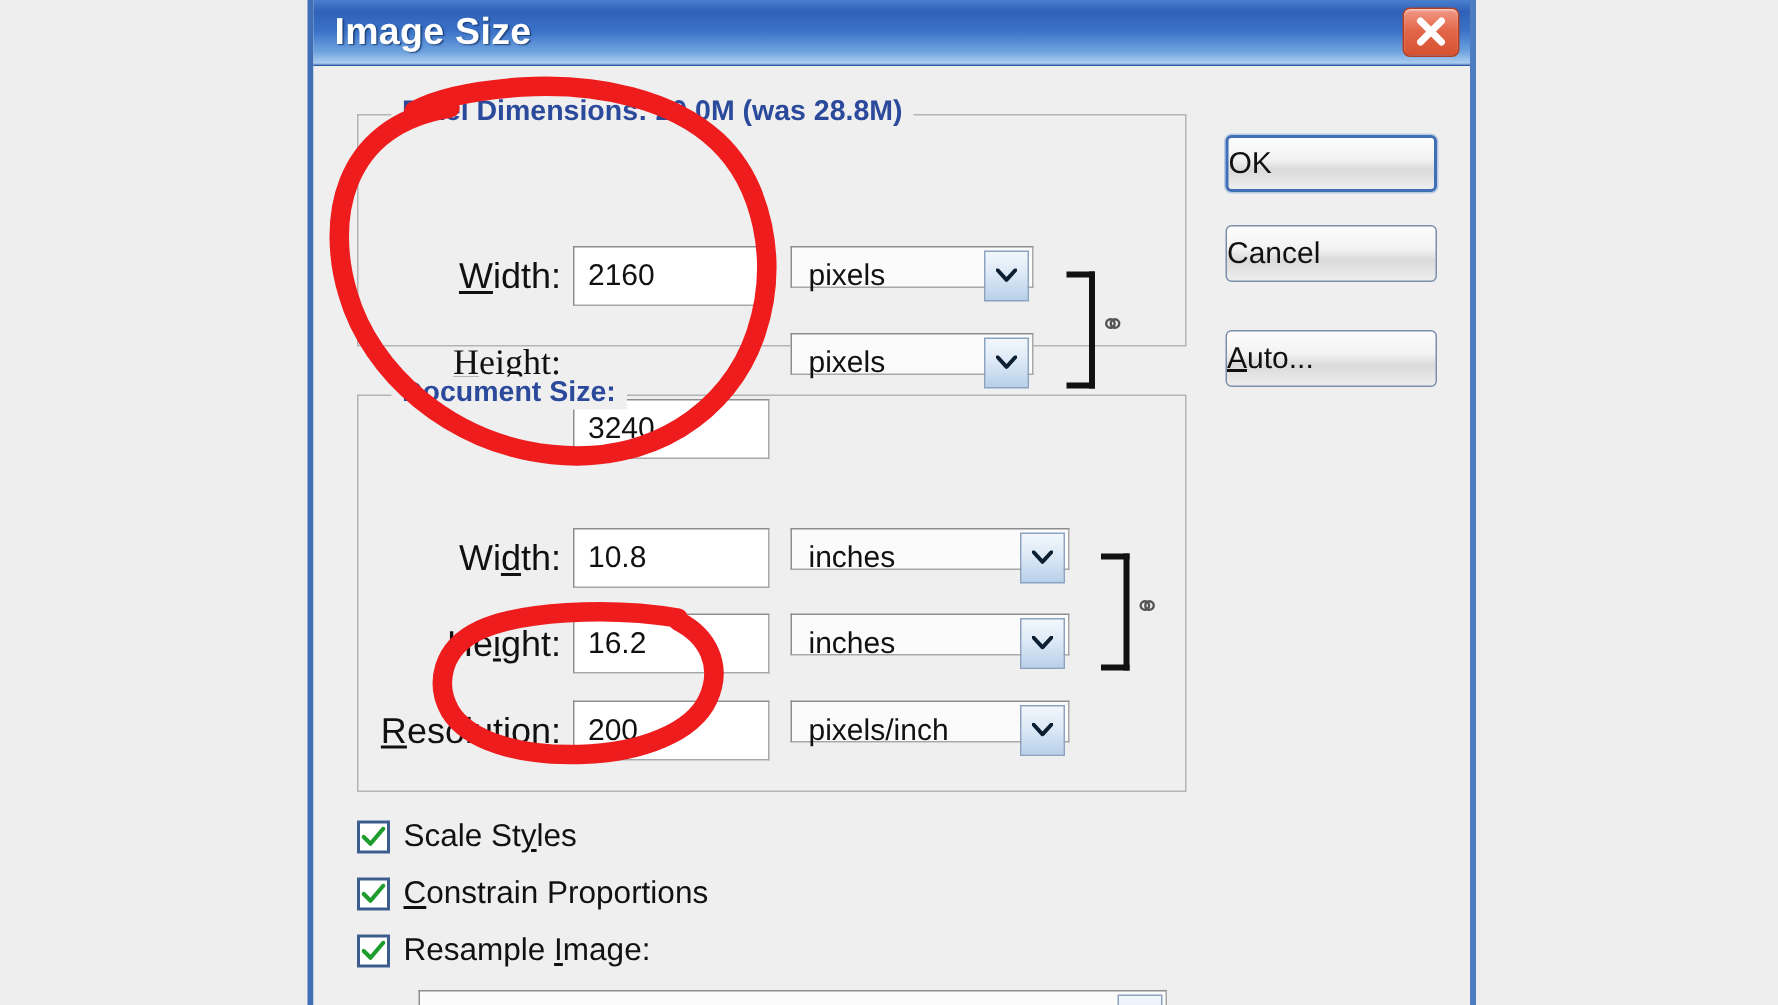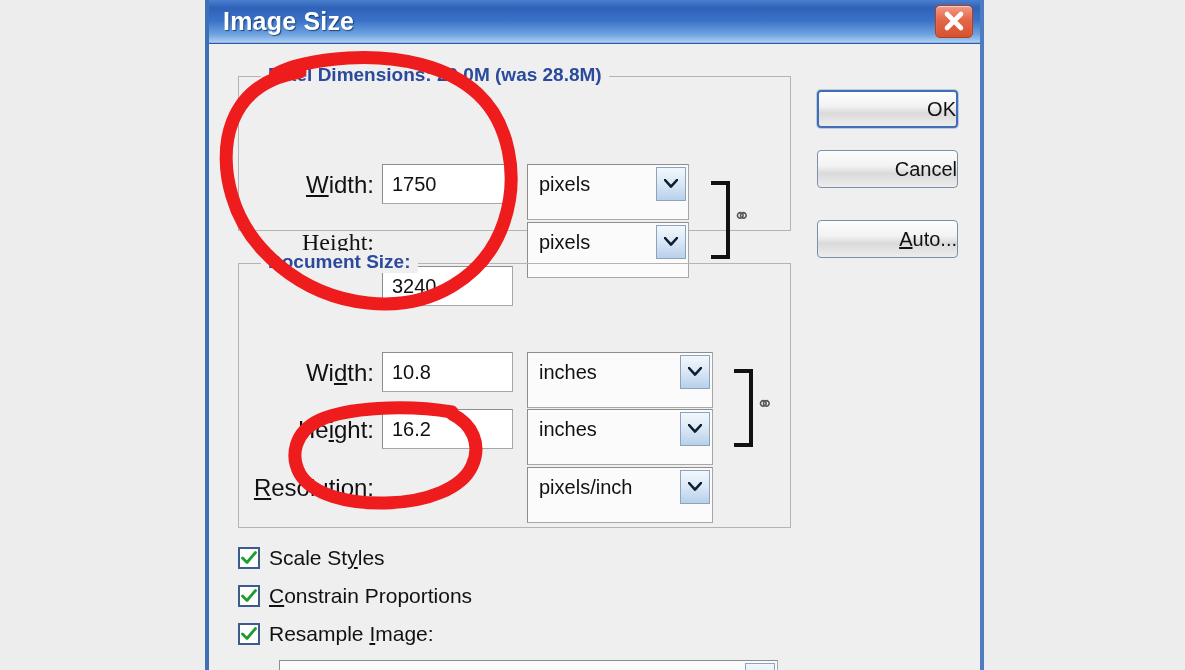"OK" .btn { text-align: right -> left }
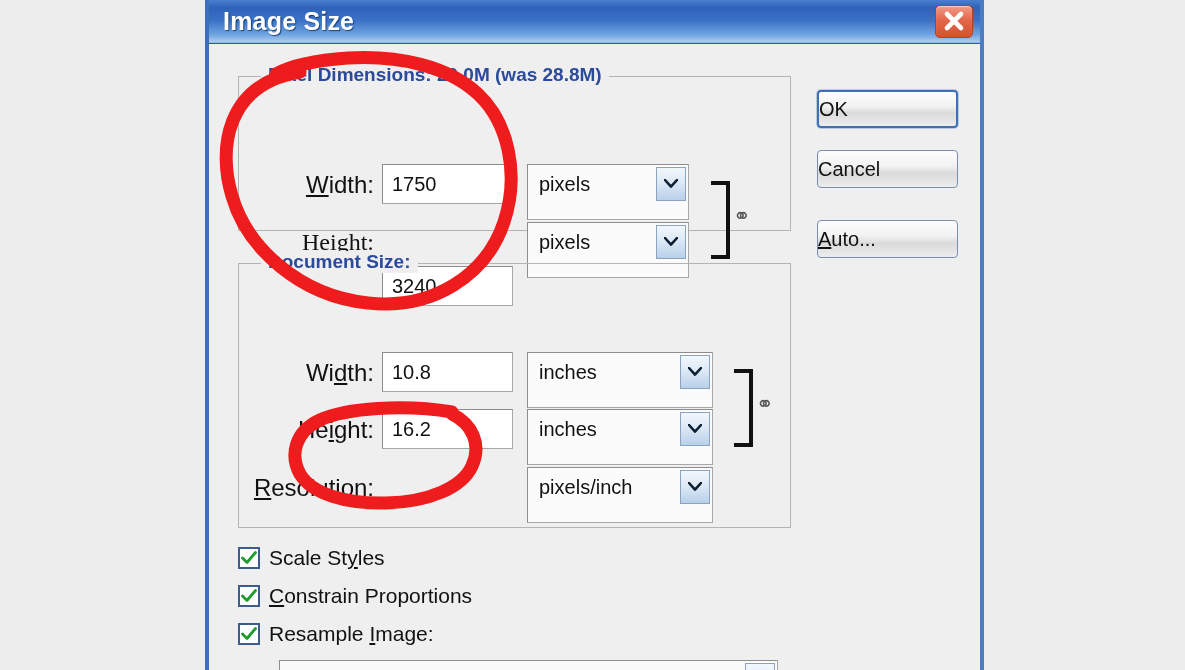"1750" div.text-input { text: 1750 -> 2160 }
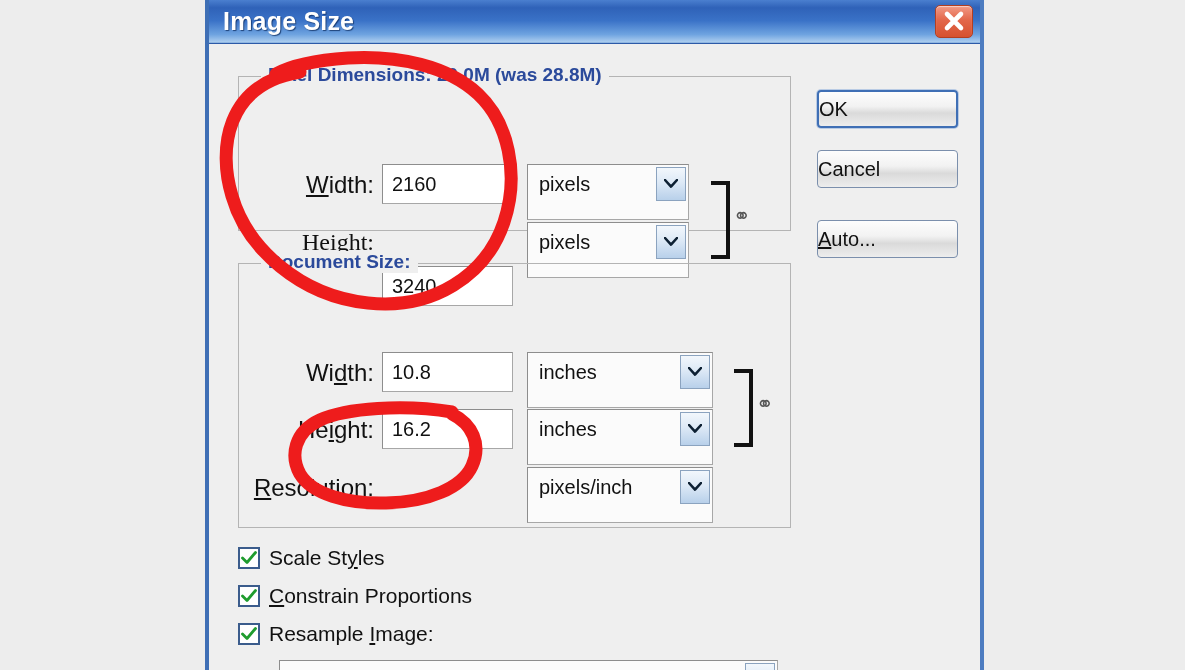"pixels" .combo { height: 56px -> 28px }
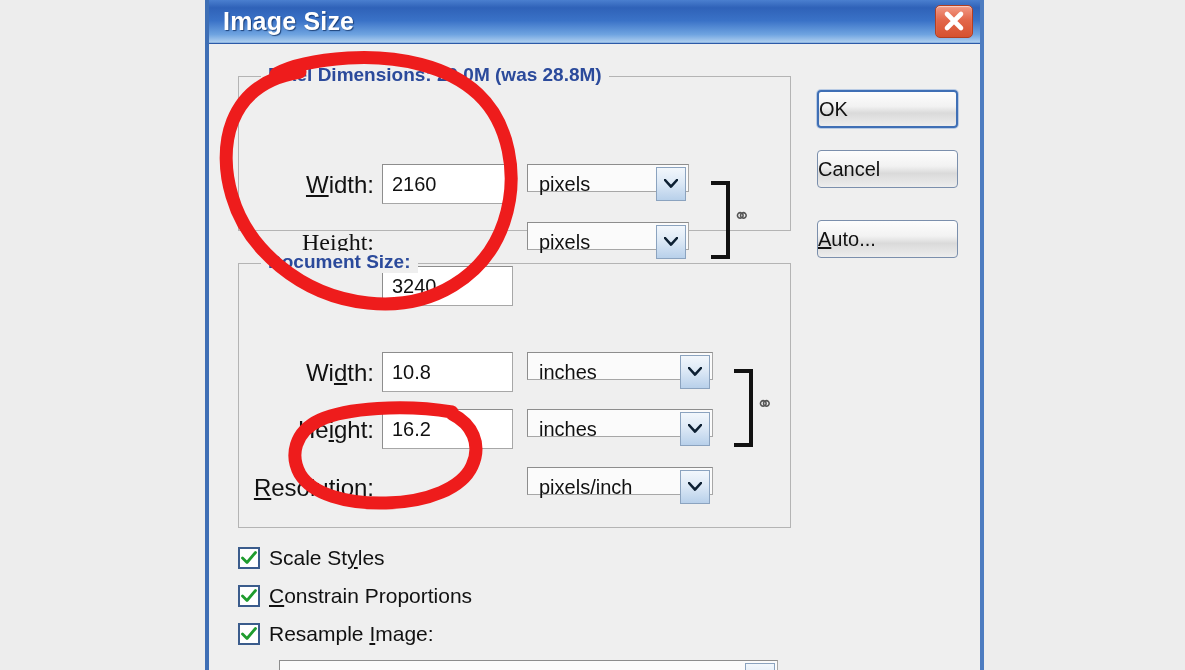"200" div.text-input { html: none -> <div>200</div> }
